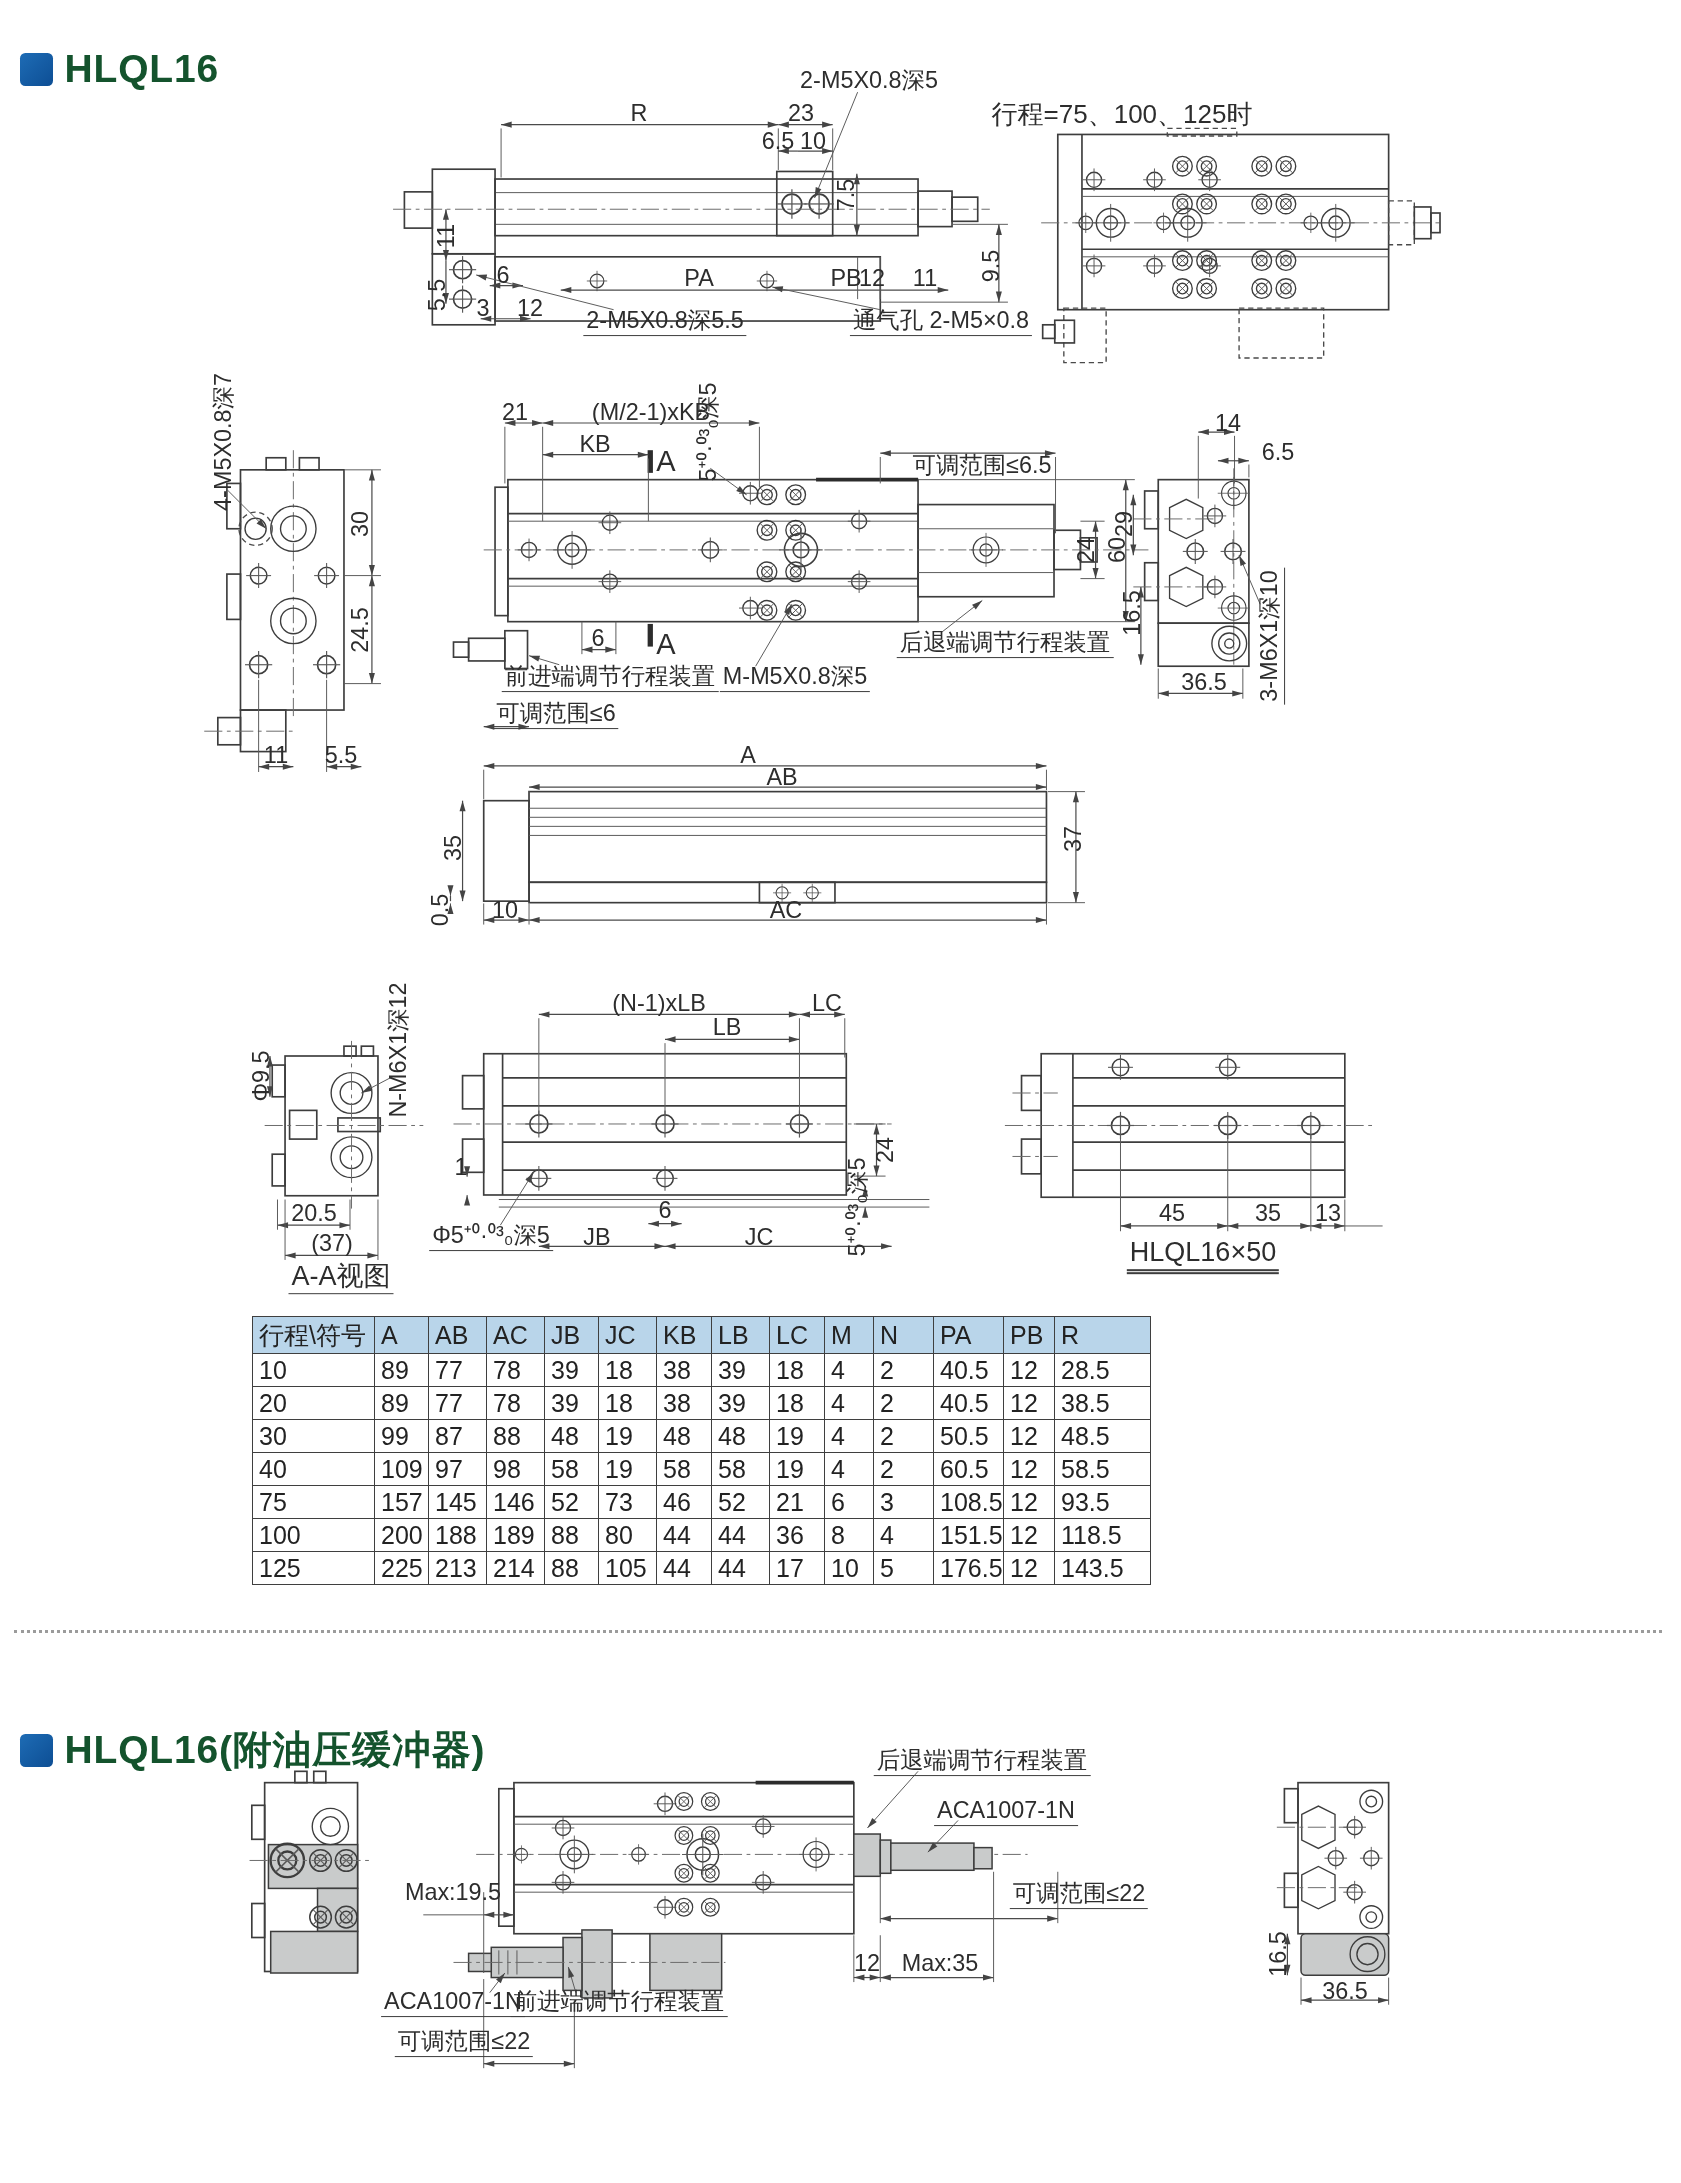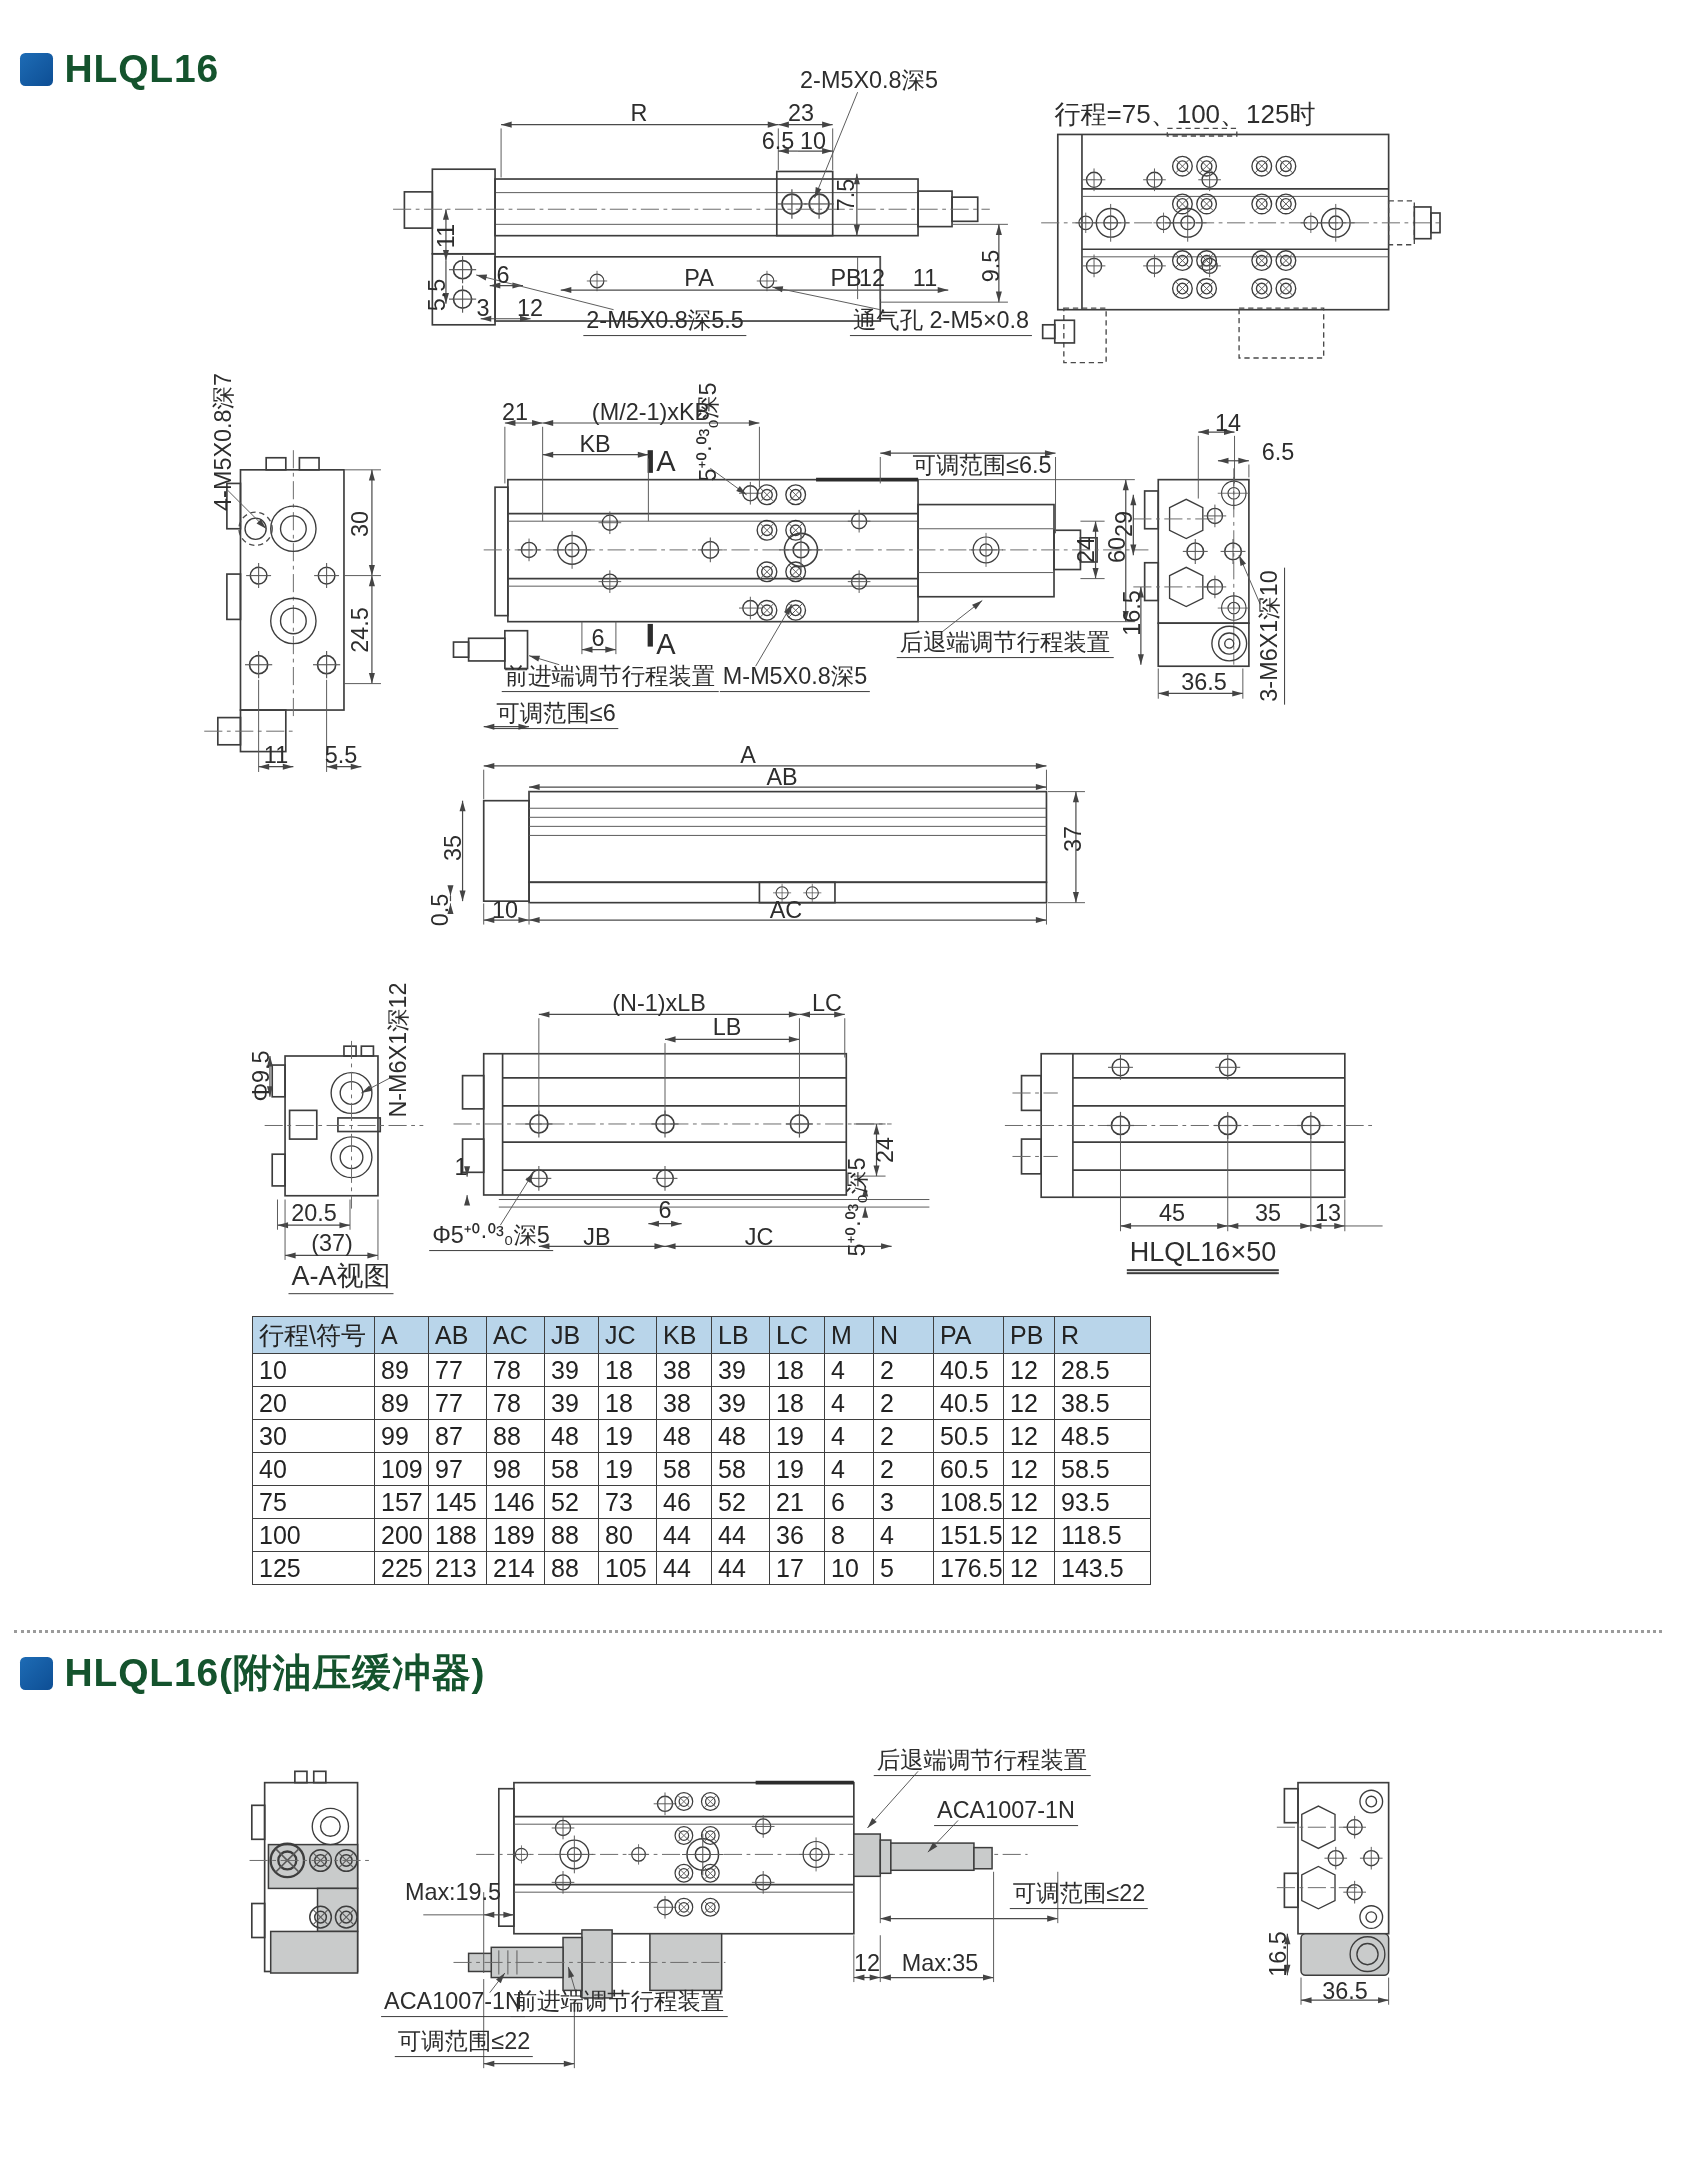"行程=75、100、125时" span.lbl { left: 1185px -> 1122px }
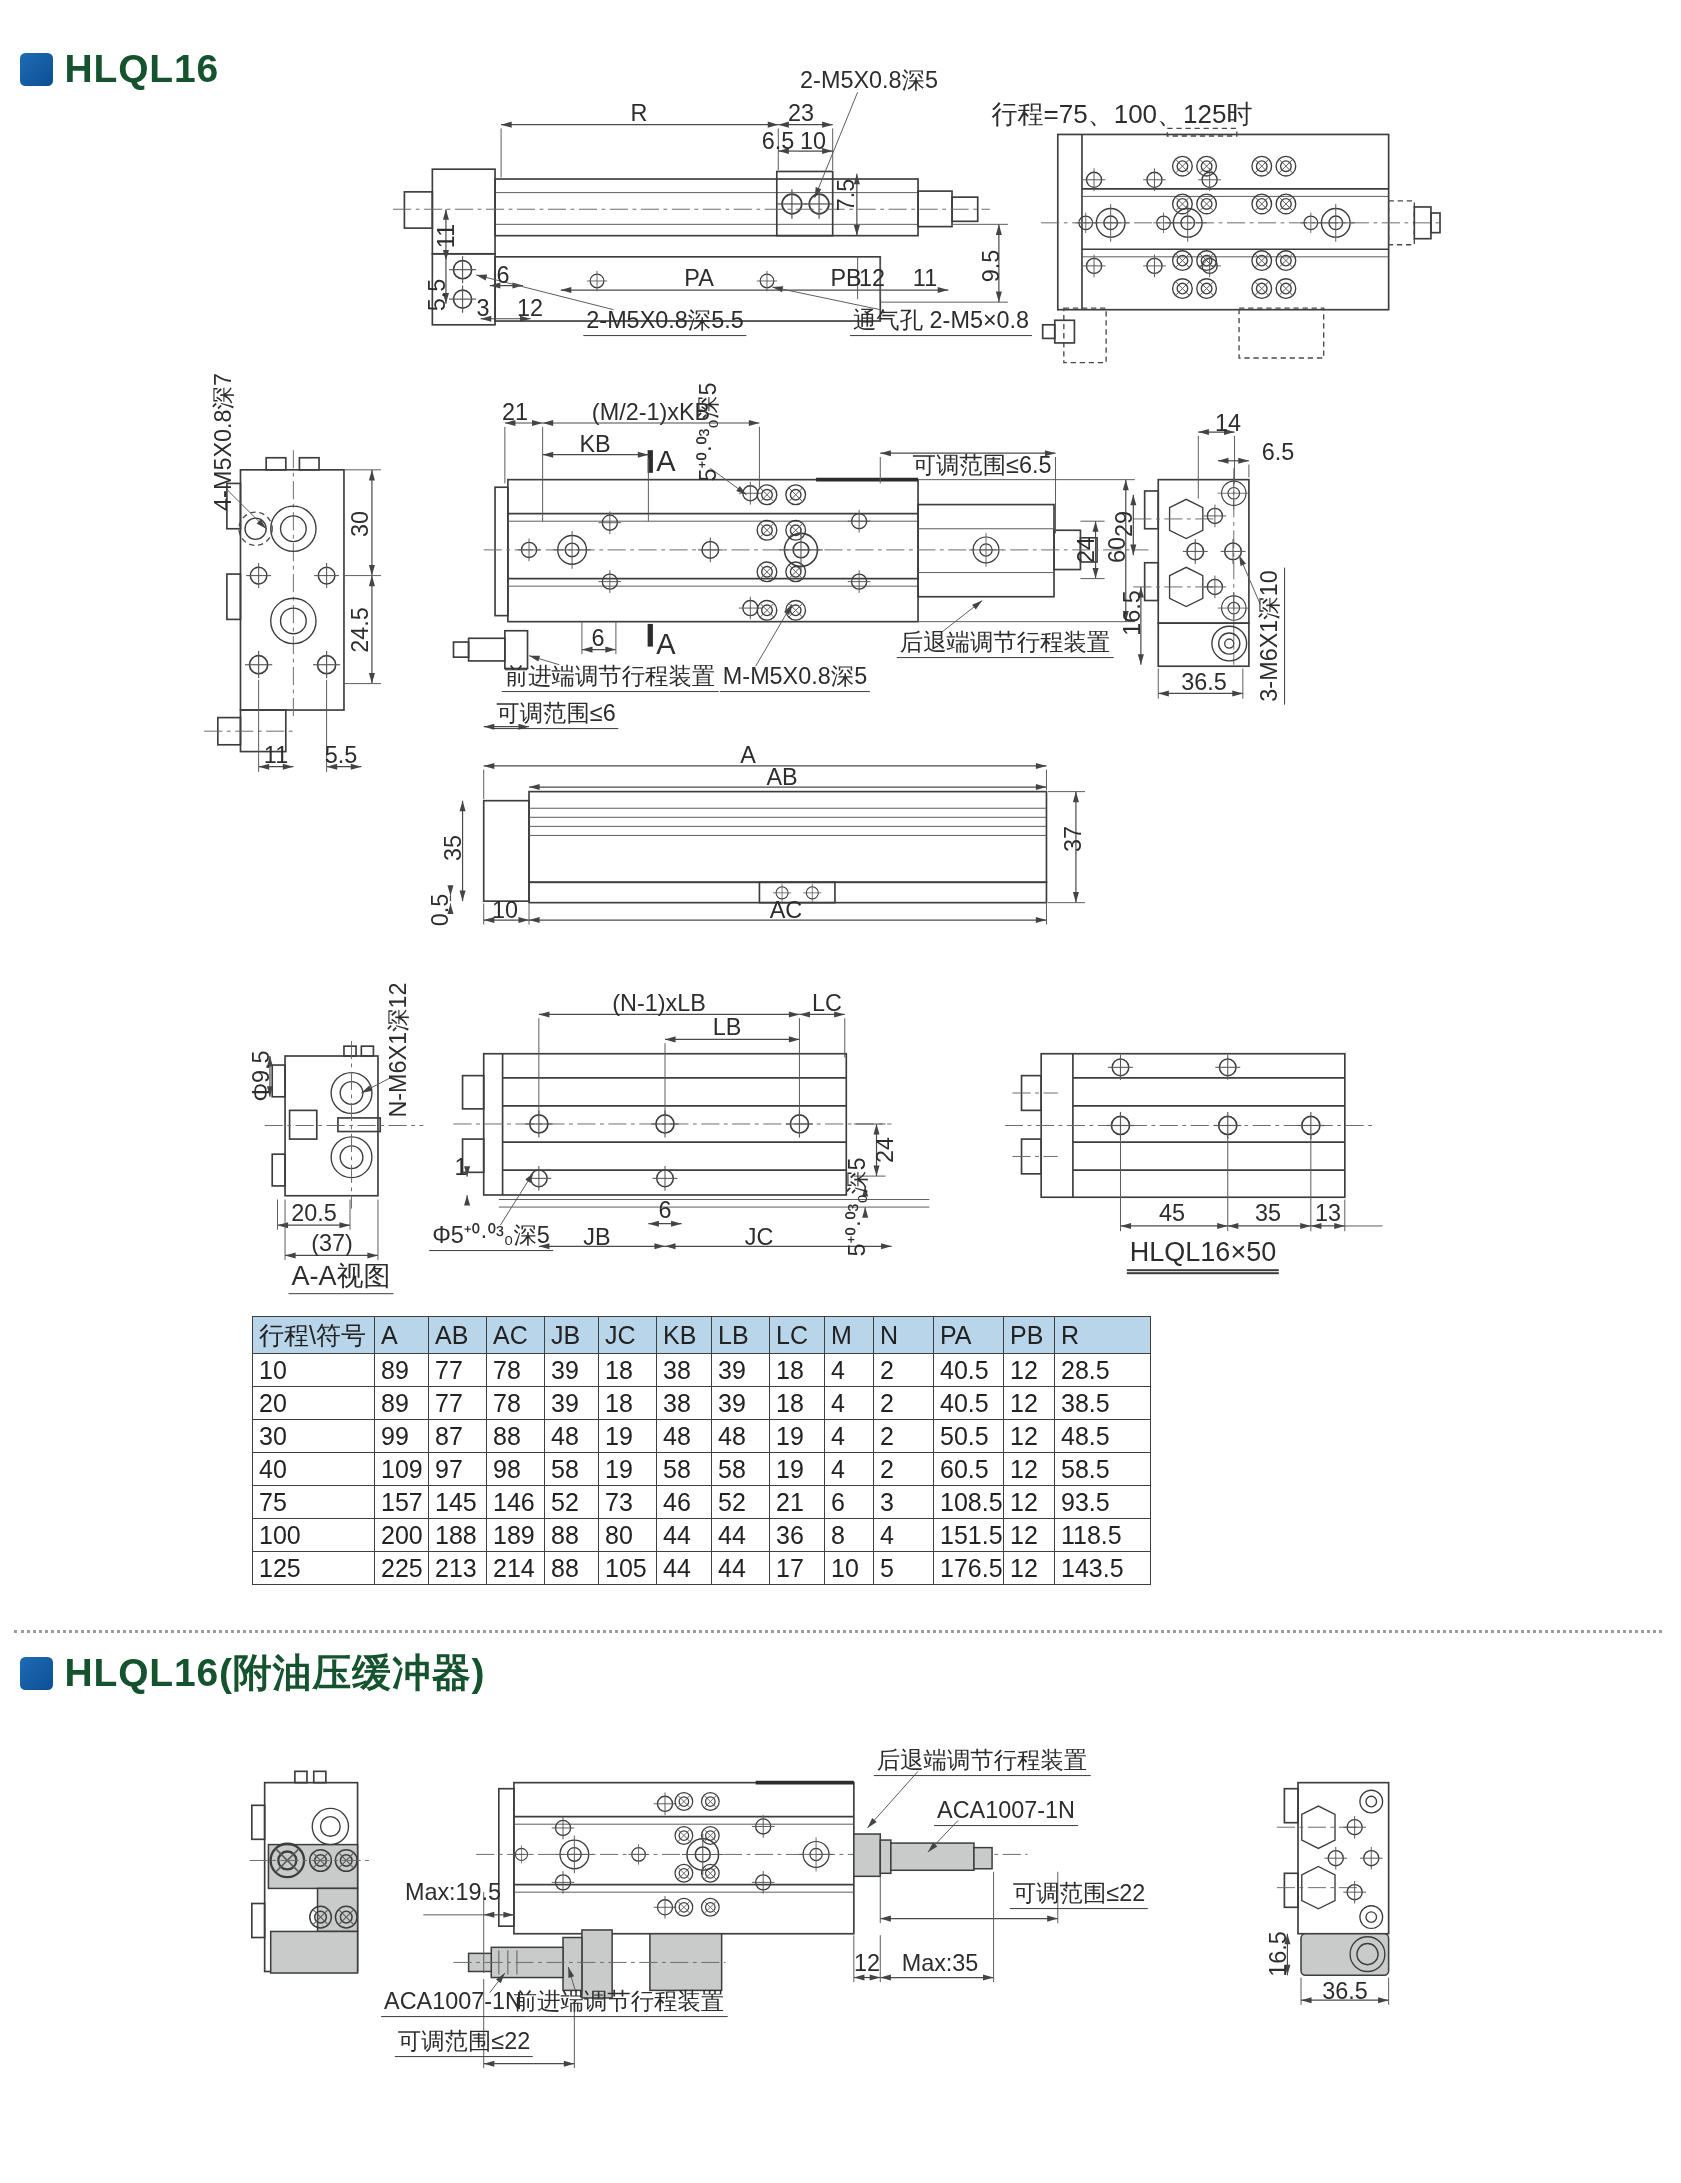"HLQL16(附油压缓冲器)" div.sec-title { top: 1646px -> 1723px }
